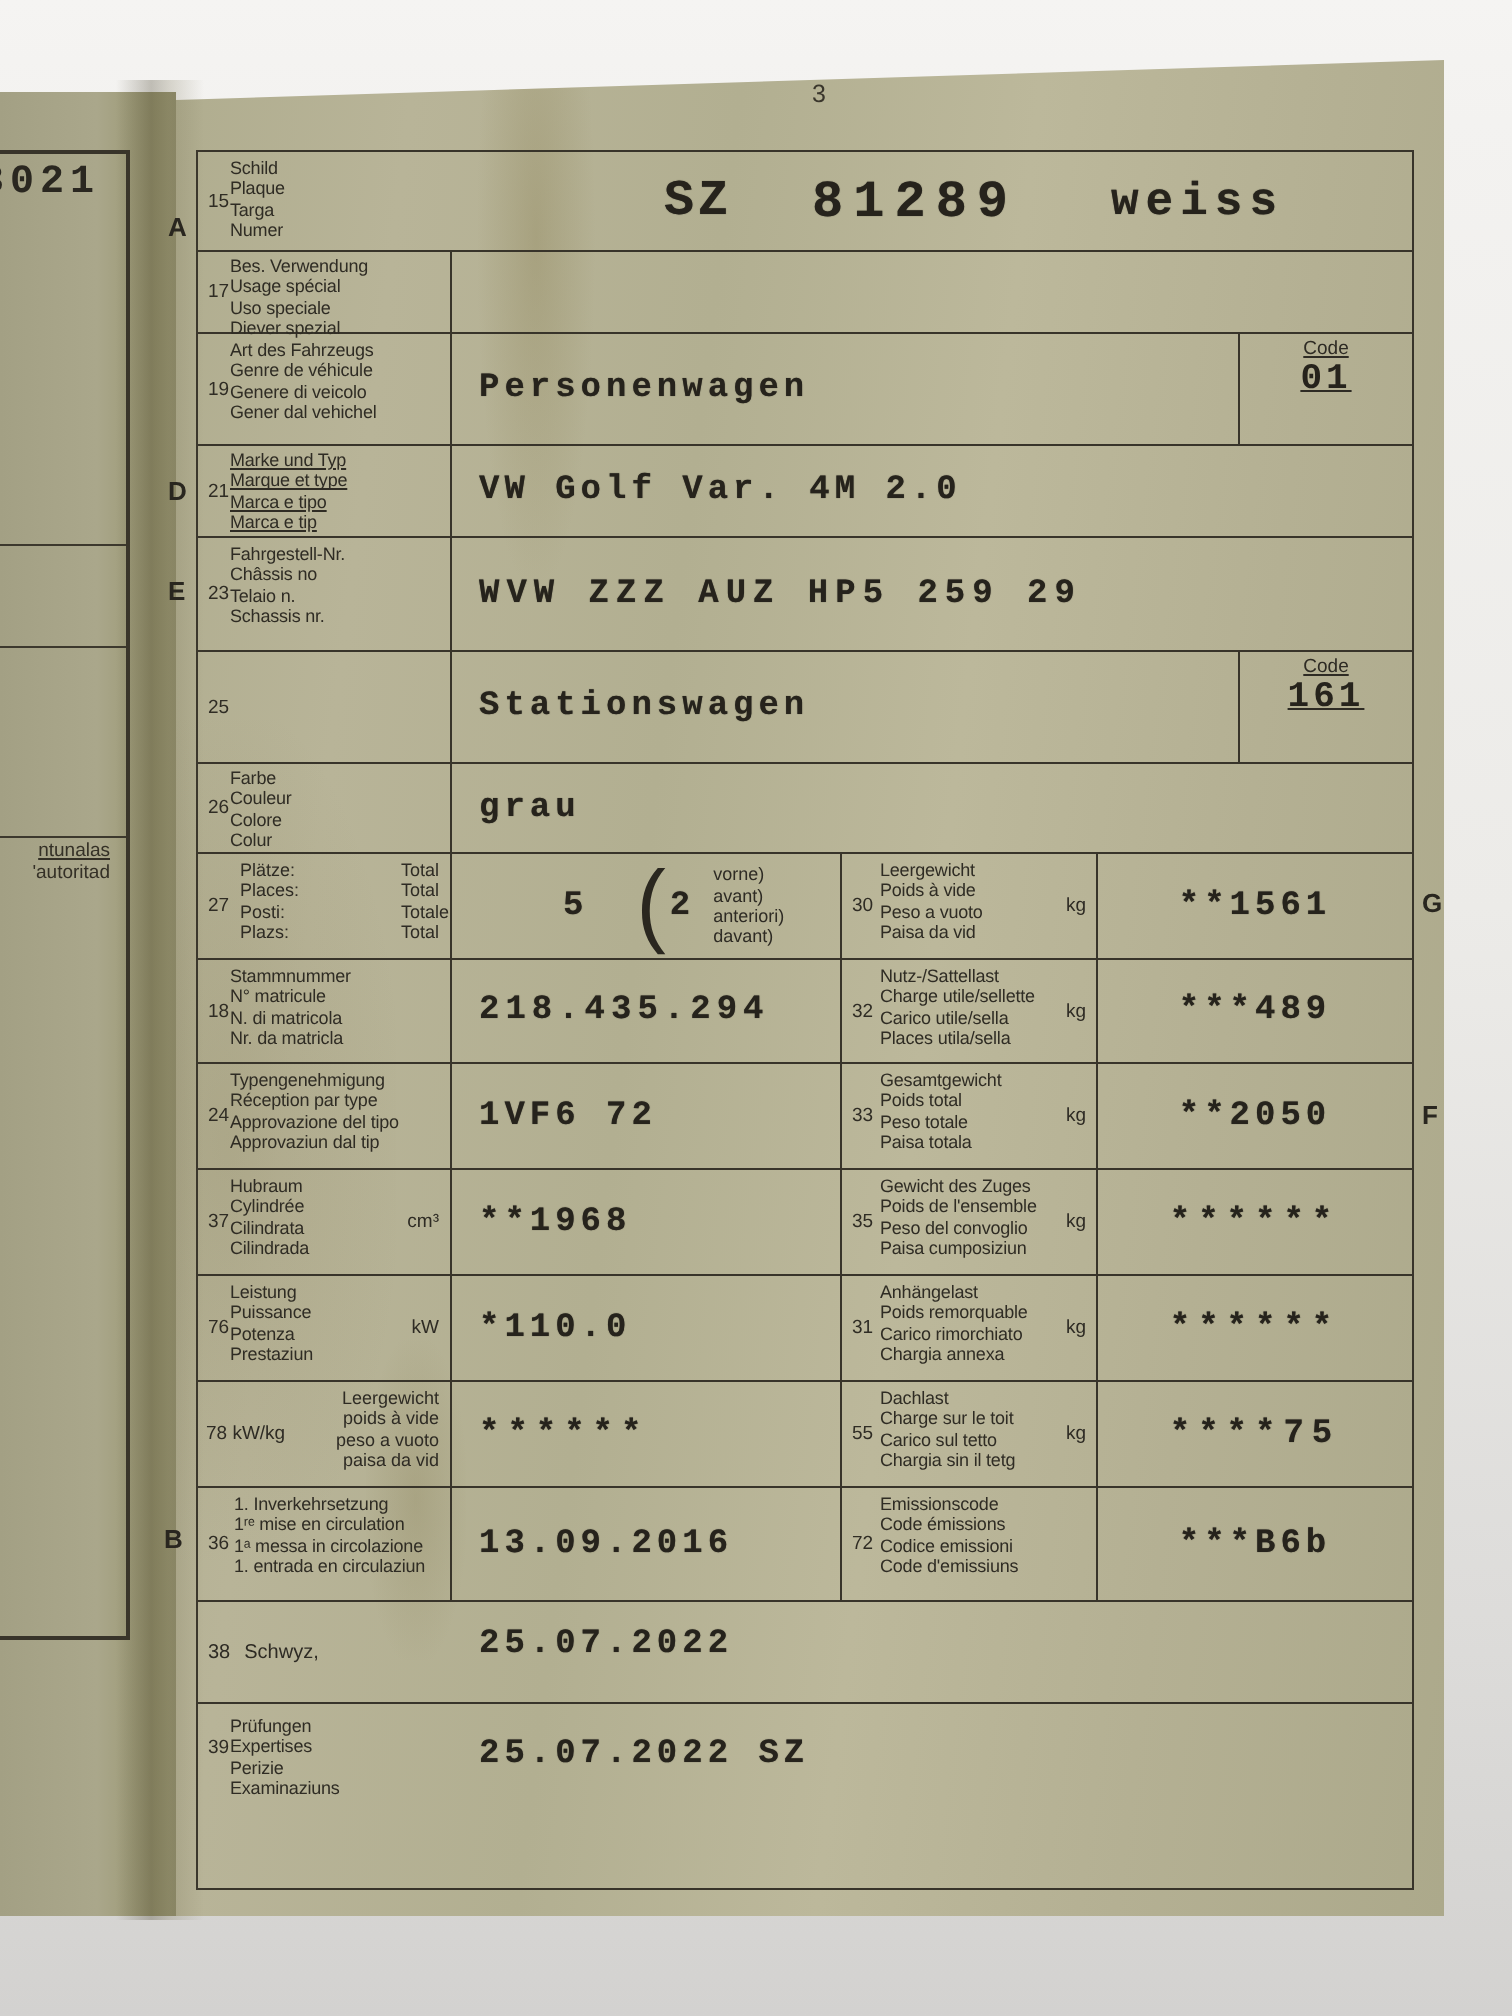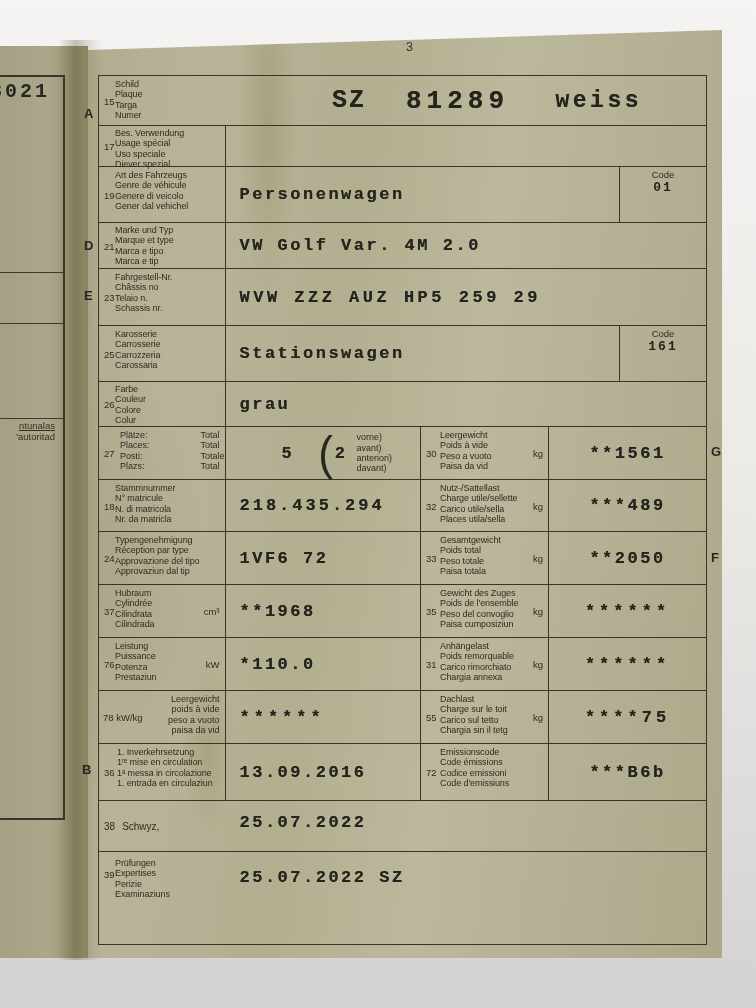"Code" .codec { text-decoration: none -> underline }
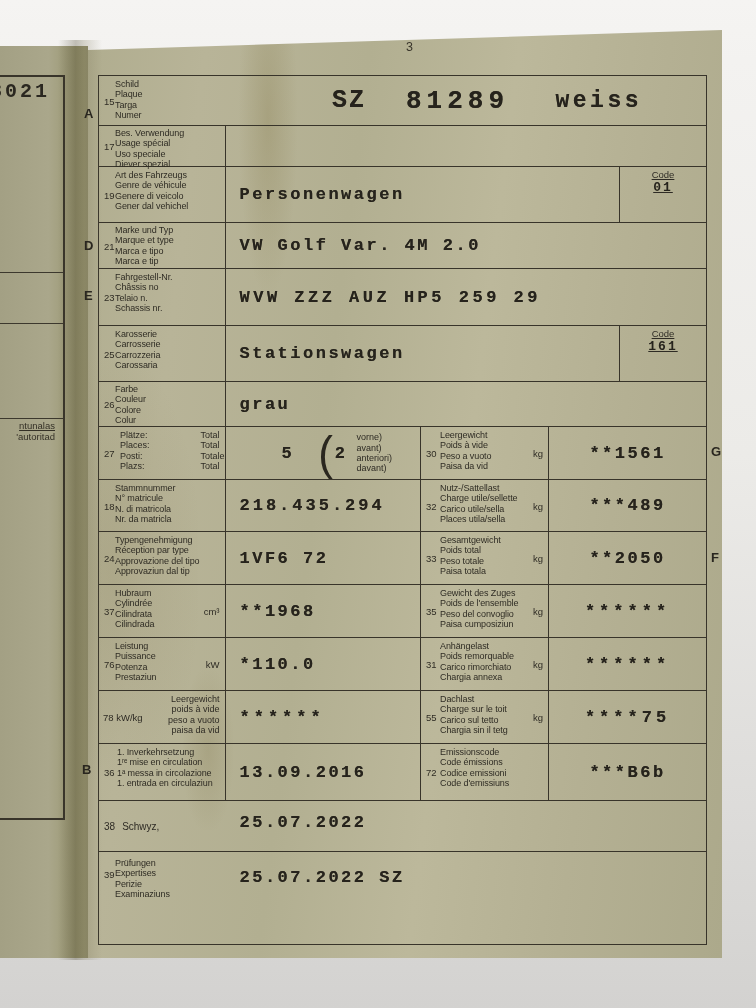"01" .code-val { font-size: 13px -> 18px }
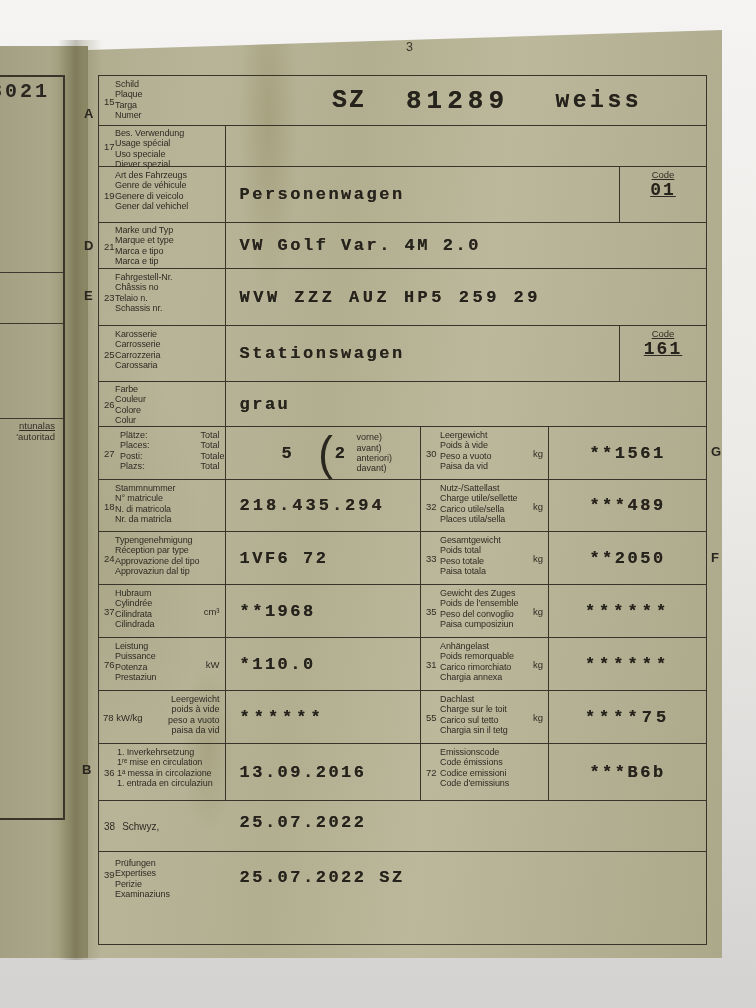"Marke und Typ" div.lbl { text-decoration: none -> underline }
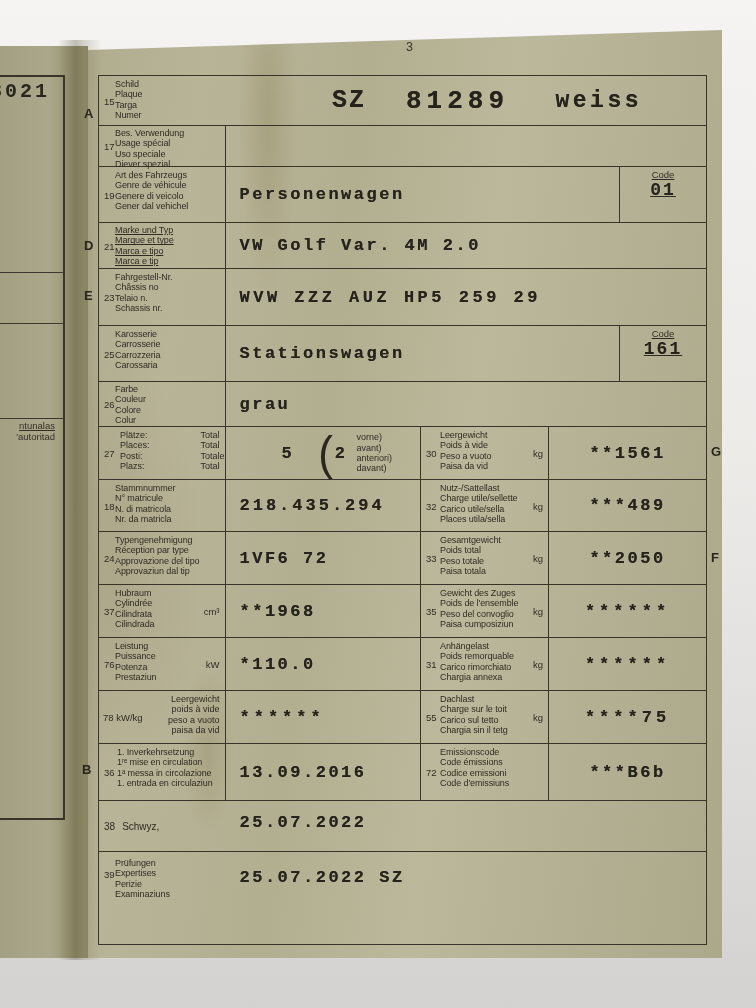"Karosserie" div.lbl { html: <div> <div>Karosserie</div> <div>Carrosserie</div> <div>Carrozzeria</div> <div>Carossaria</div> </div> -> none }
